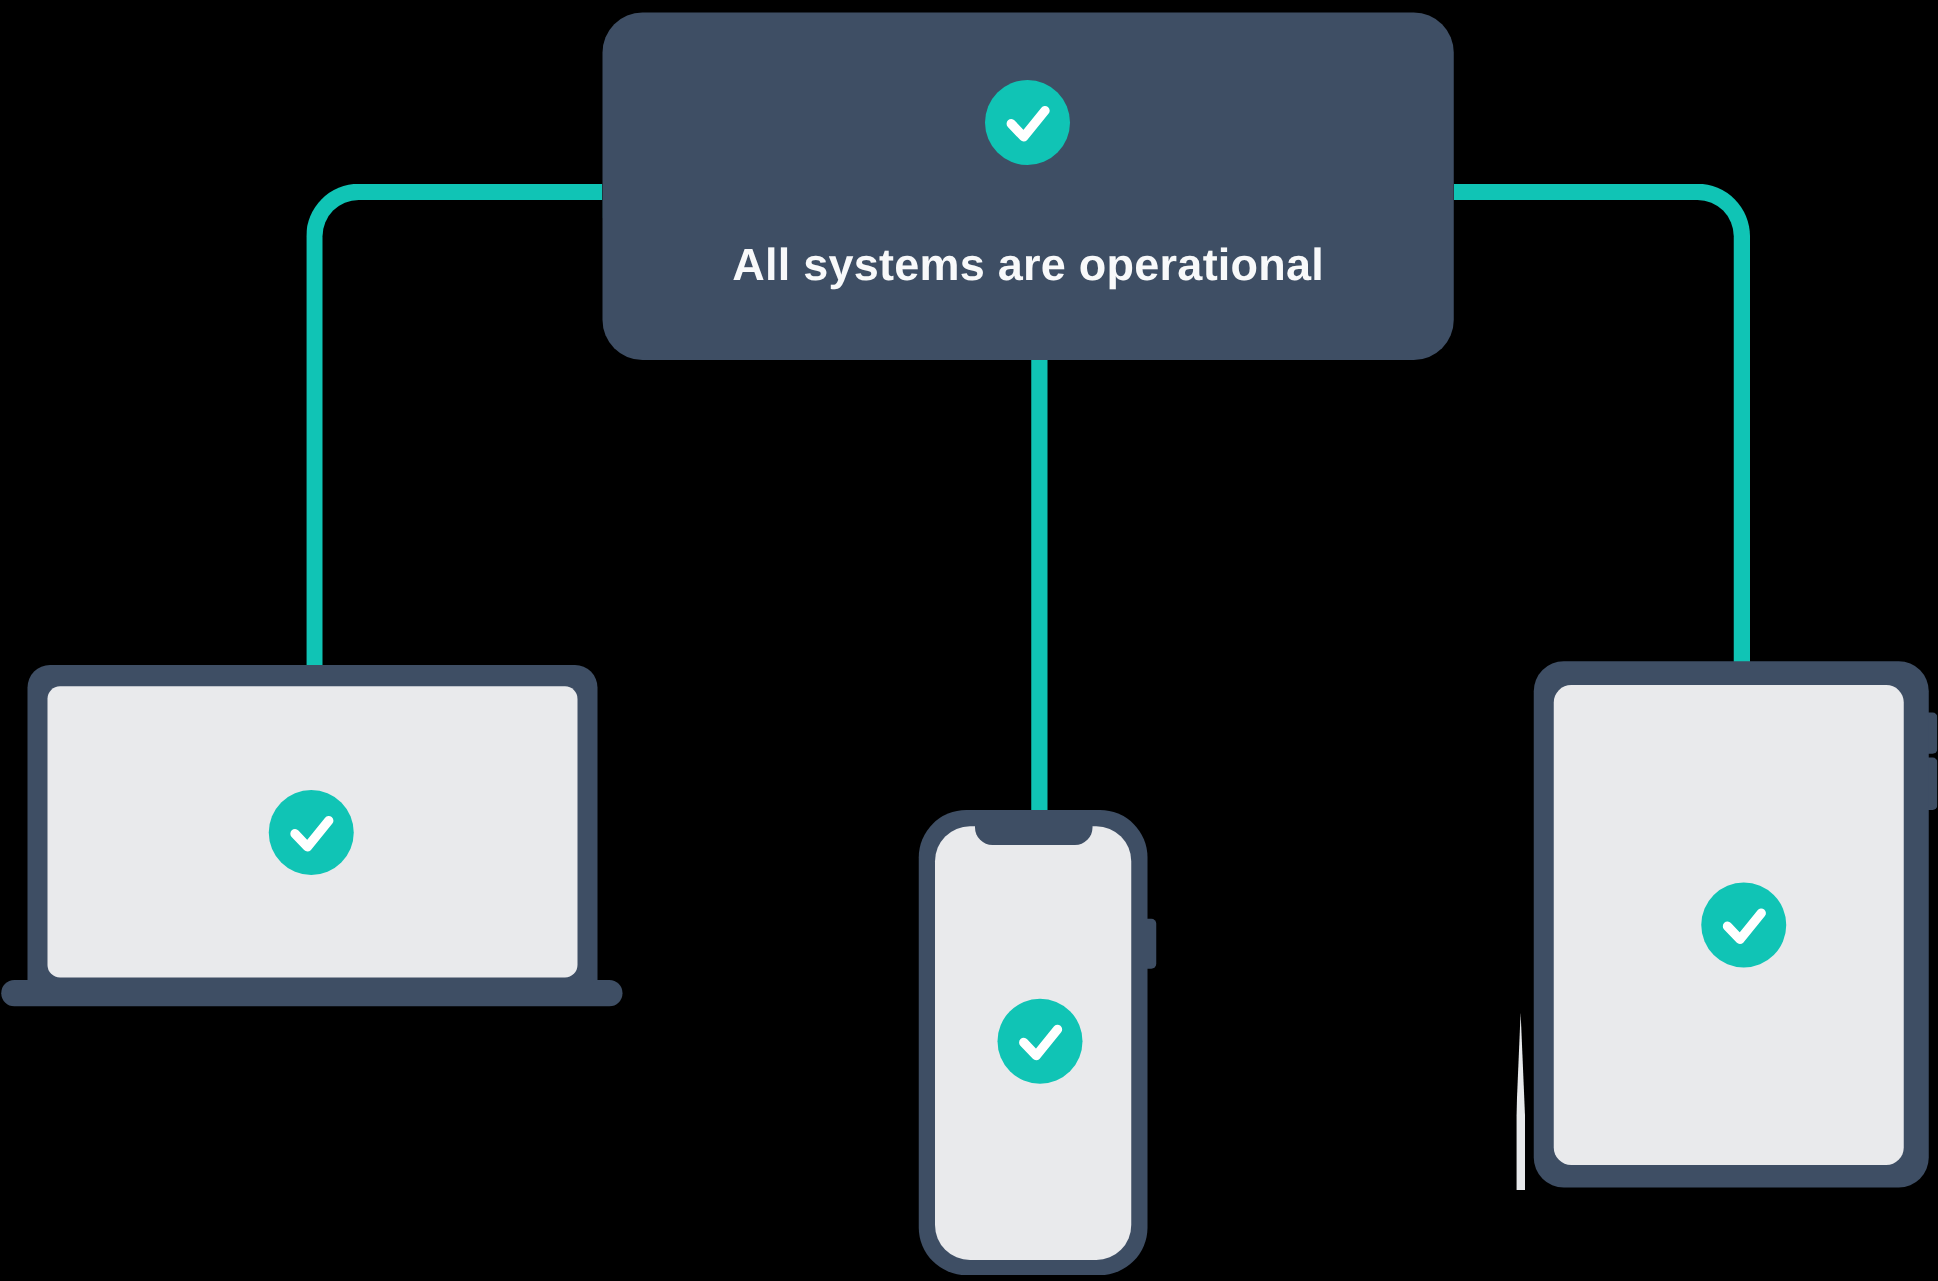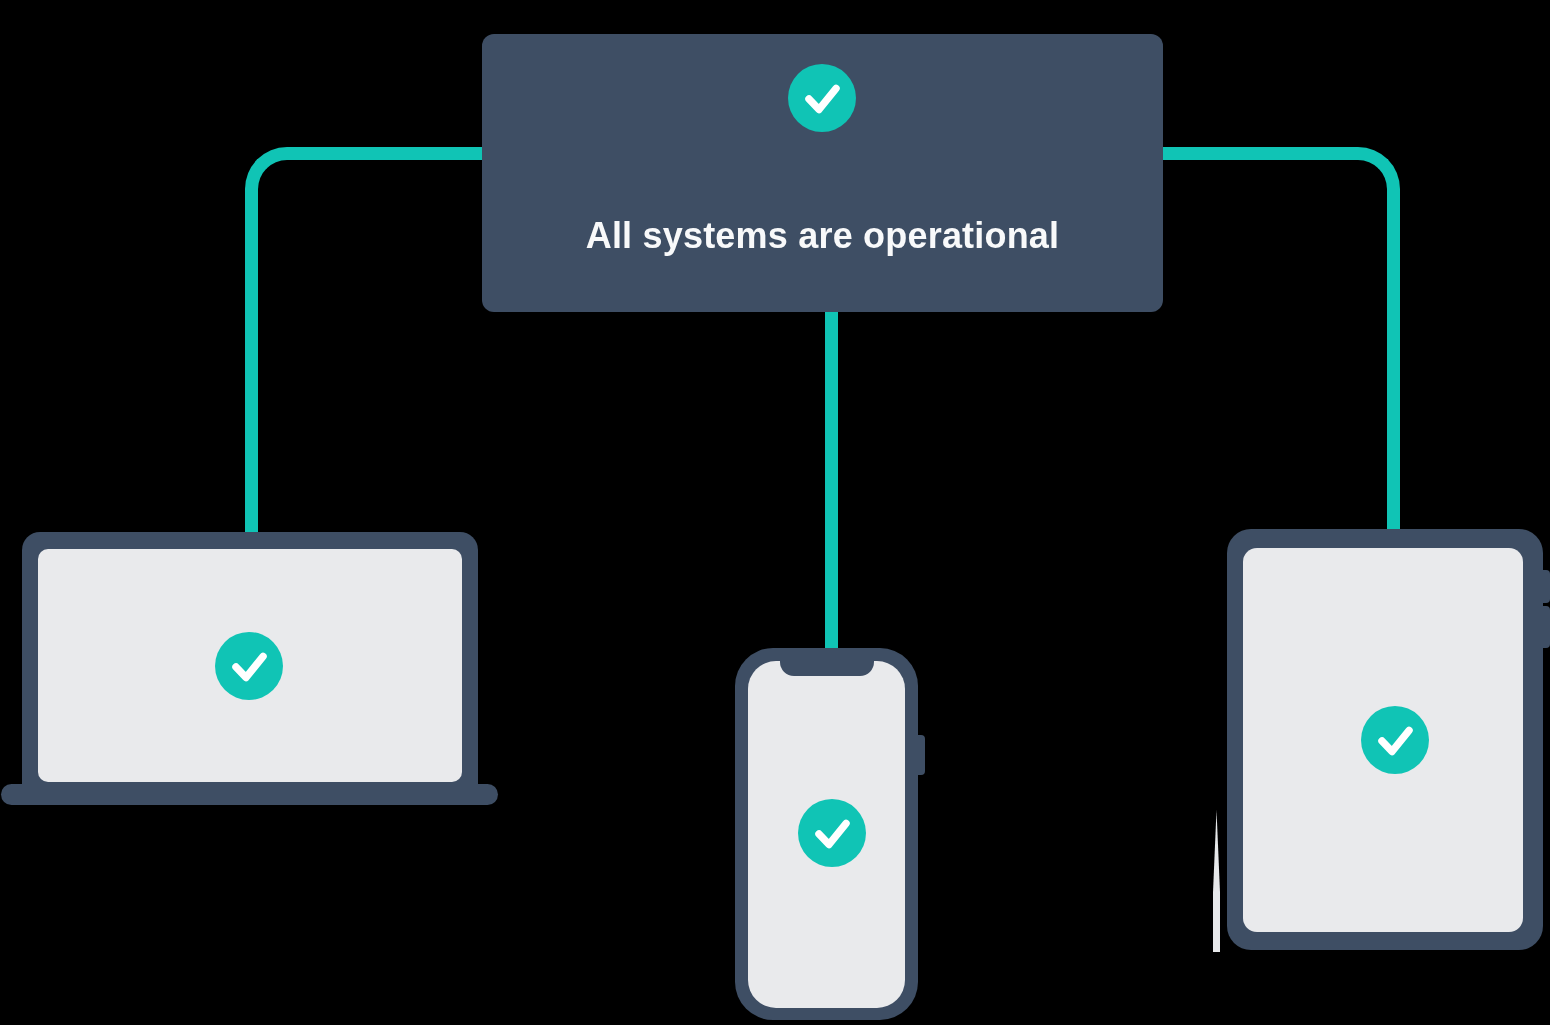"All systems are operational" .status-card { border-radius: 12px -> 32px; margin-top: 24px -> none }
